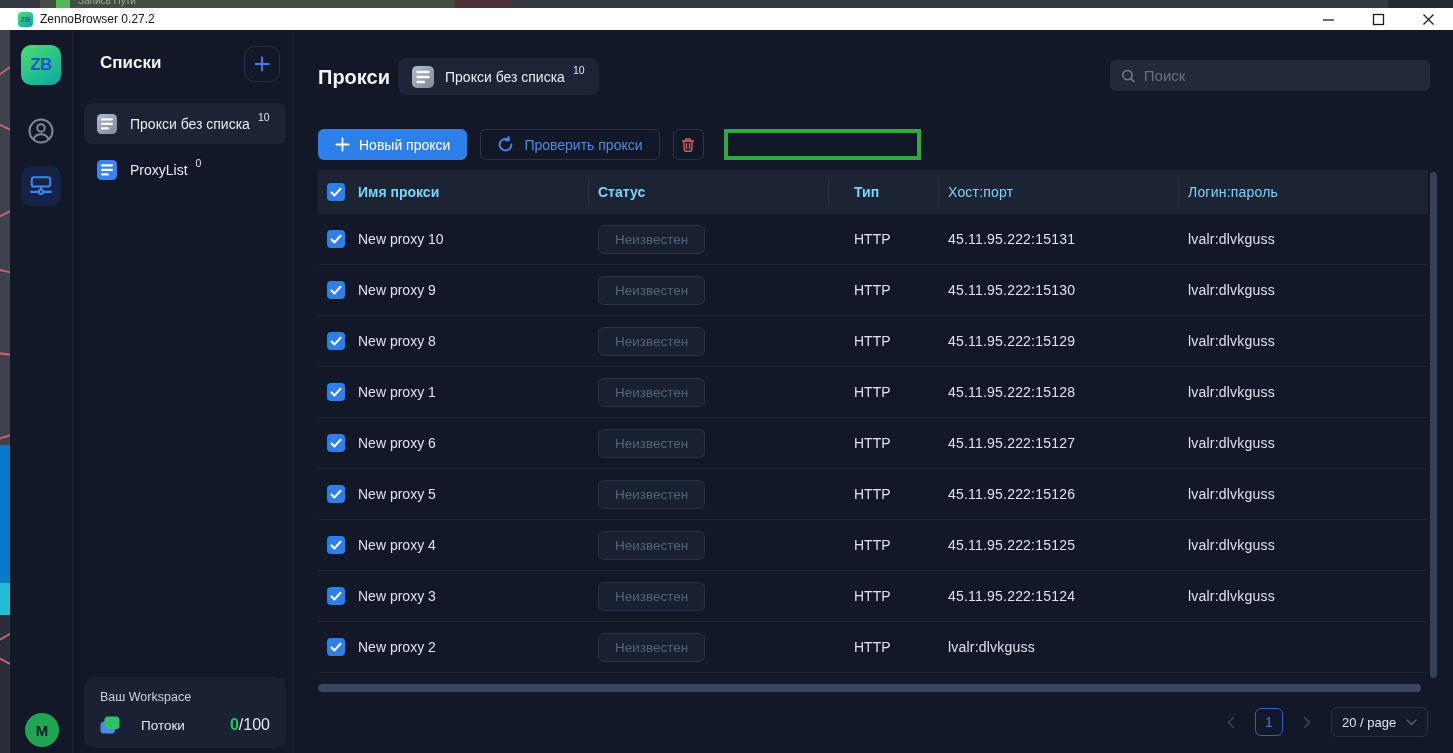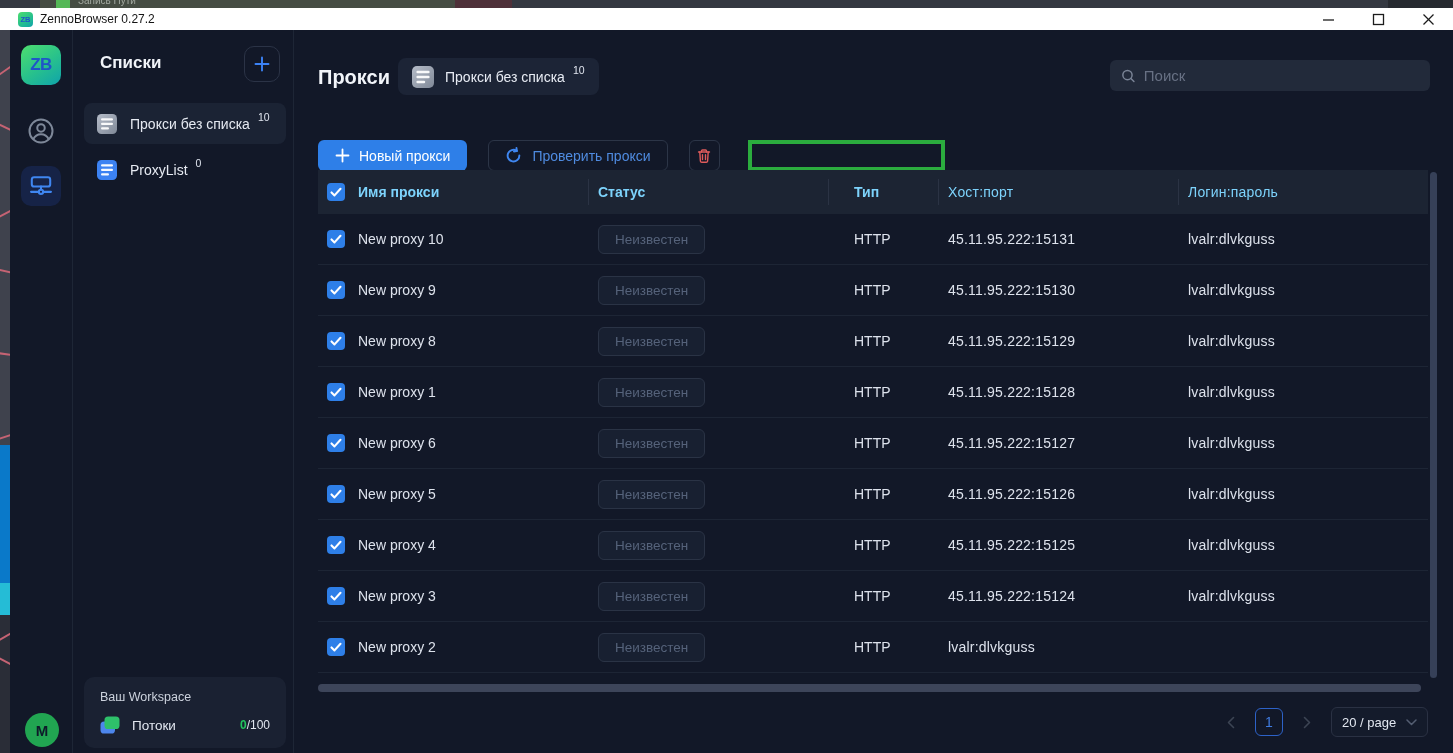"Новый прокси" .toolbar { gap: 21px -> 13px; top: 110px -> 99px }
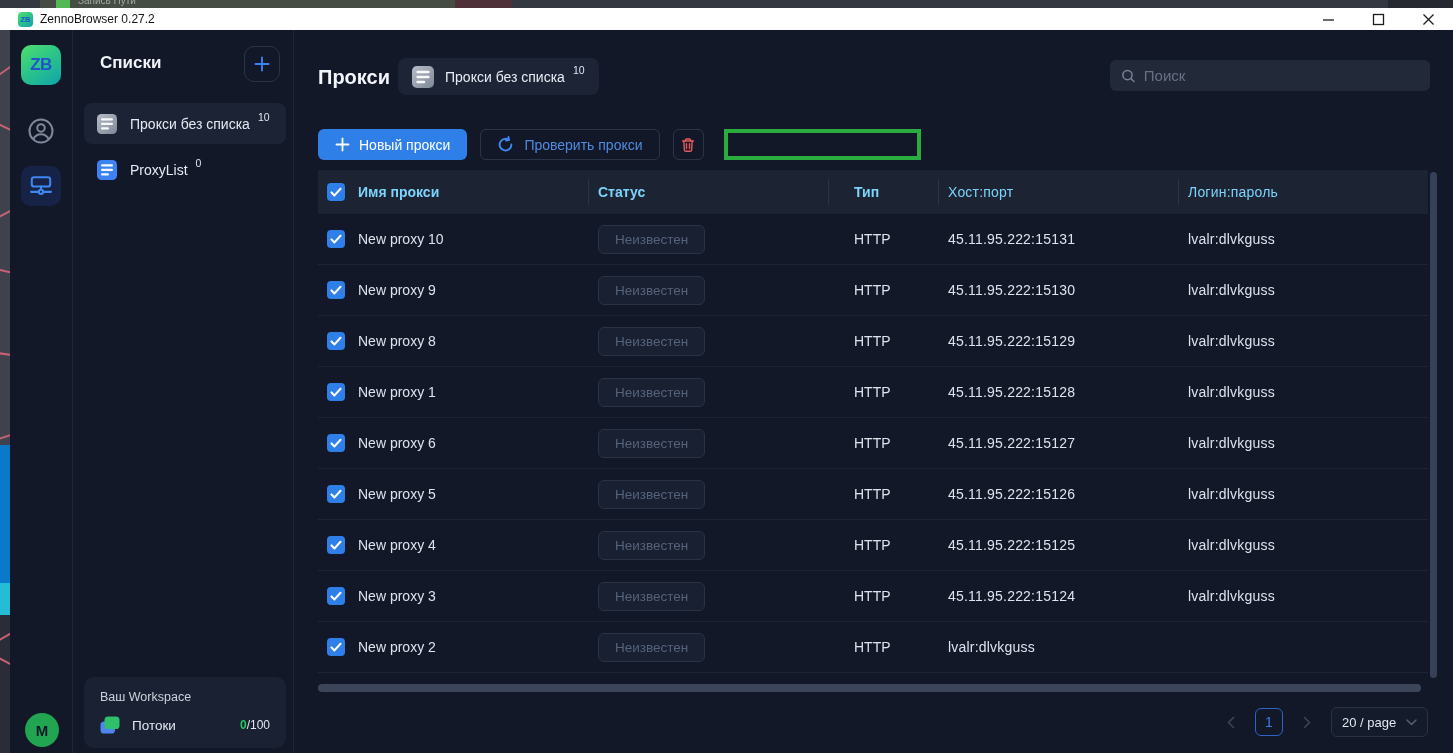"Потоки" .ws-row { gap: none -> 9px }
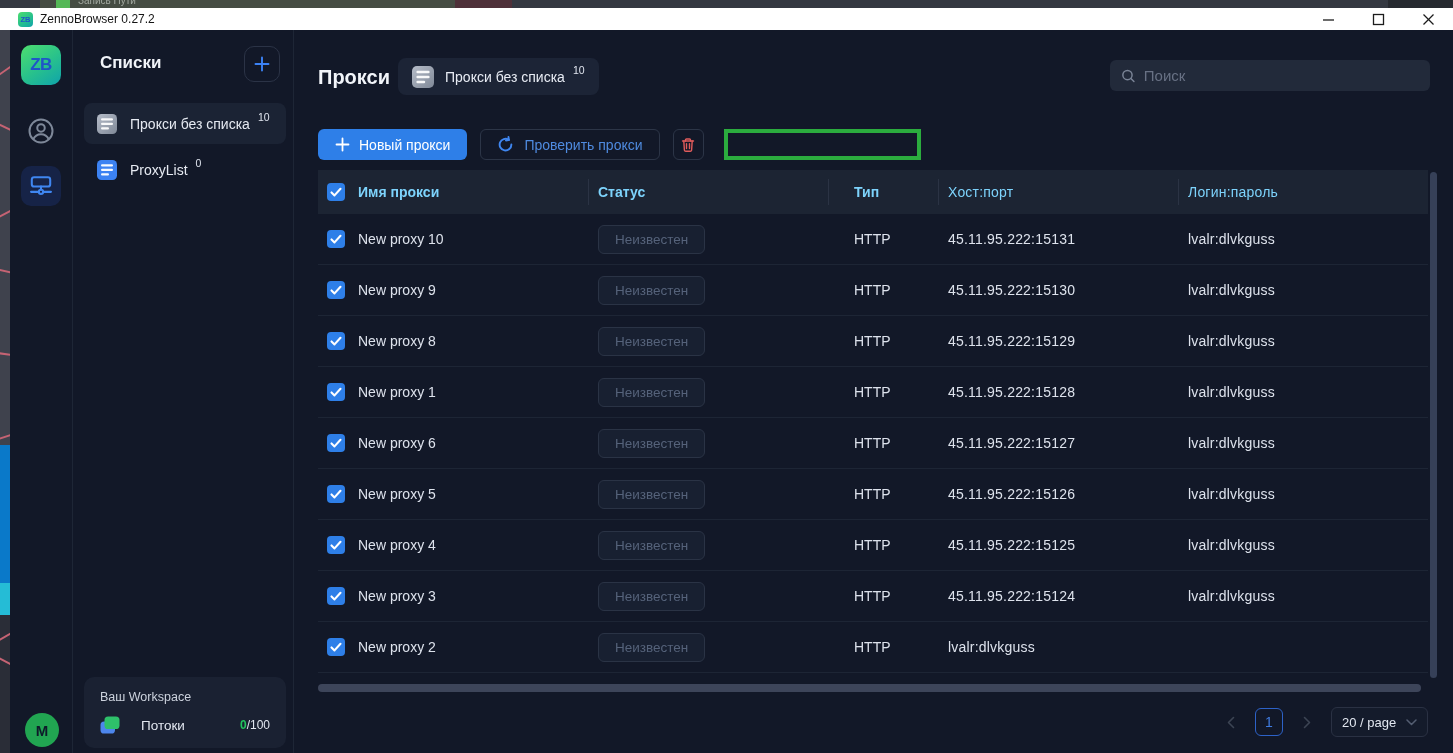"0/100" .ws-val { font-size: 12px -> 16px }
